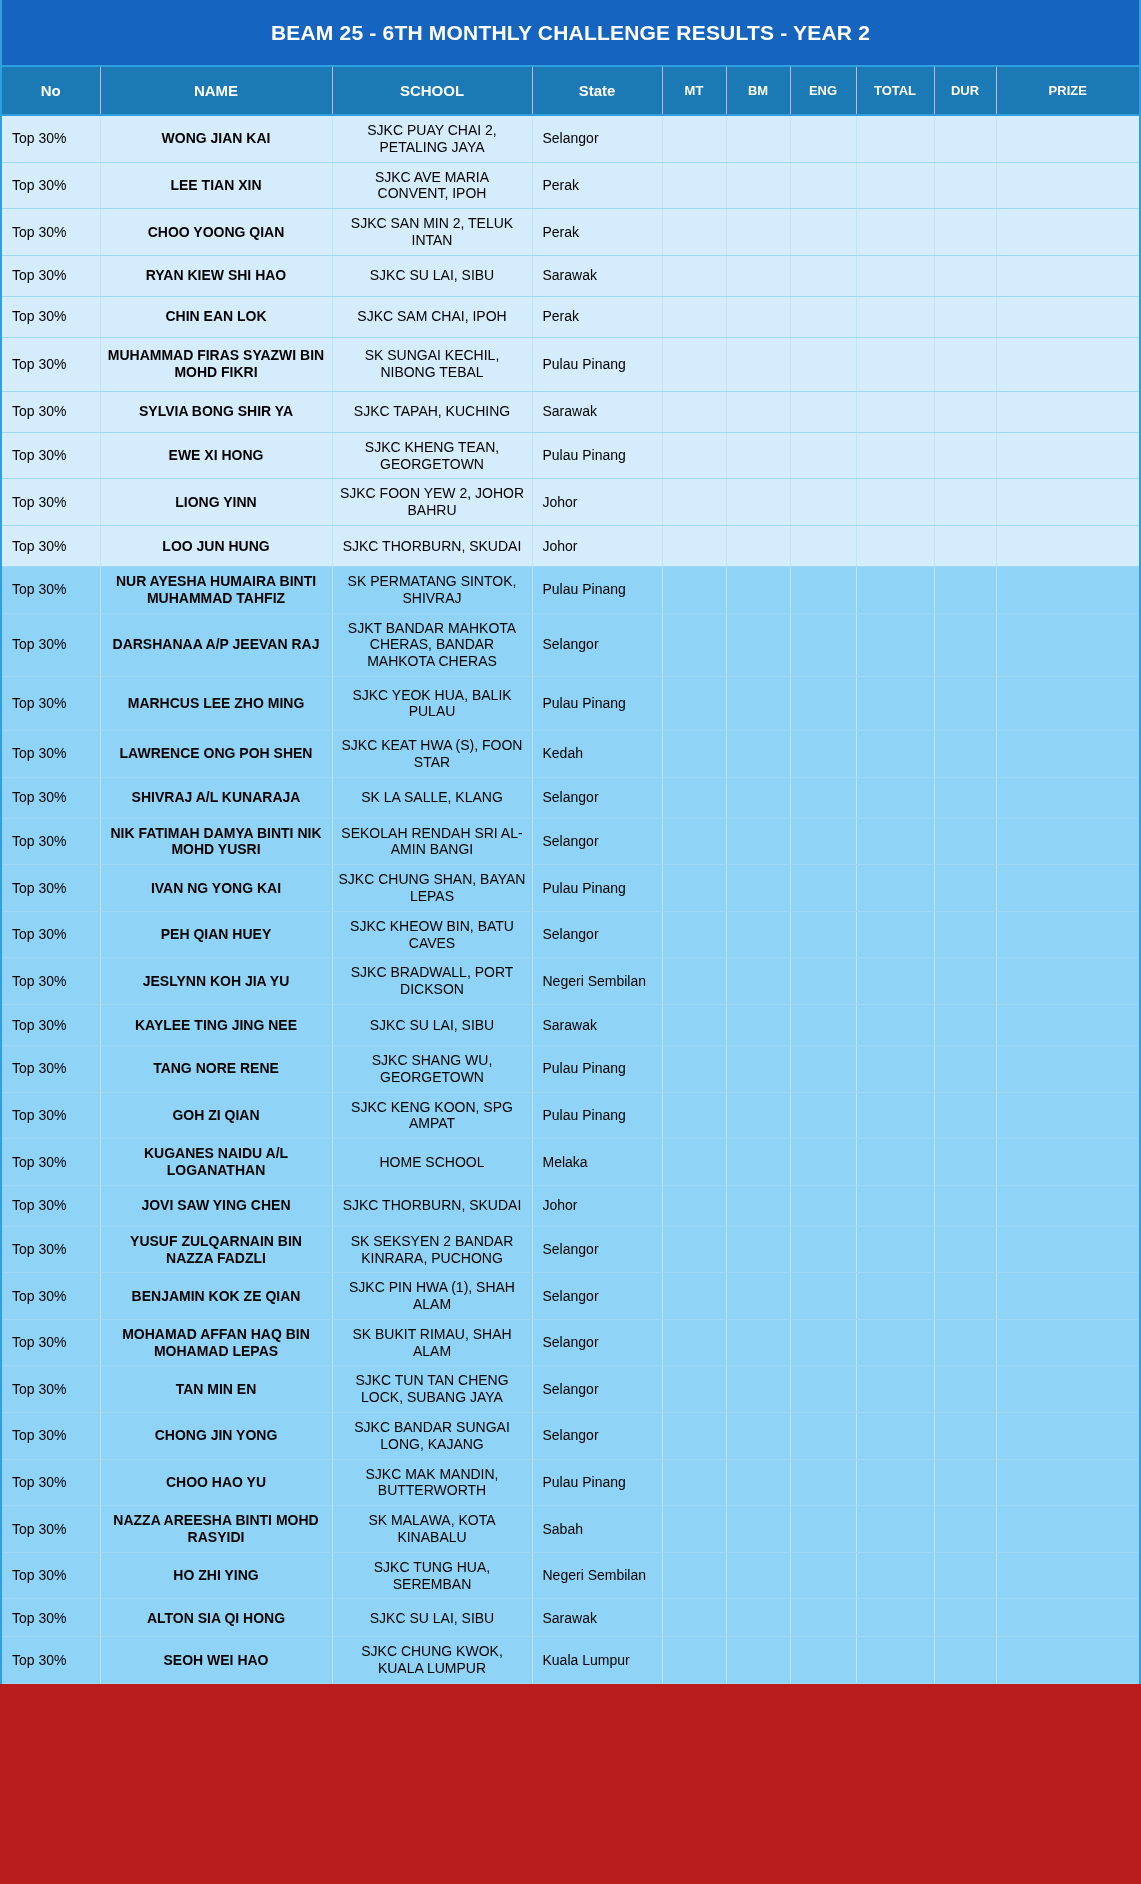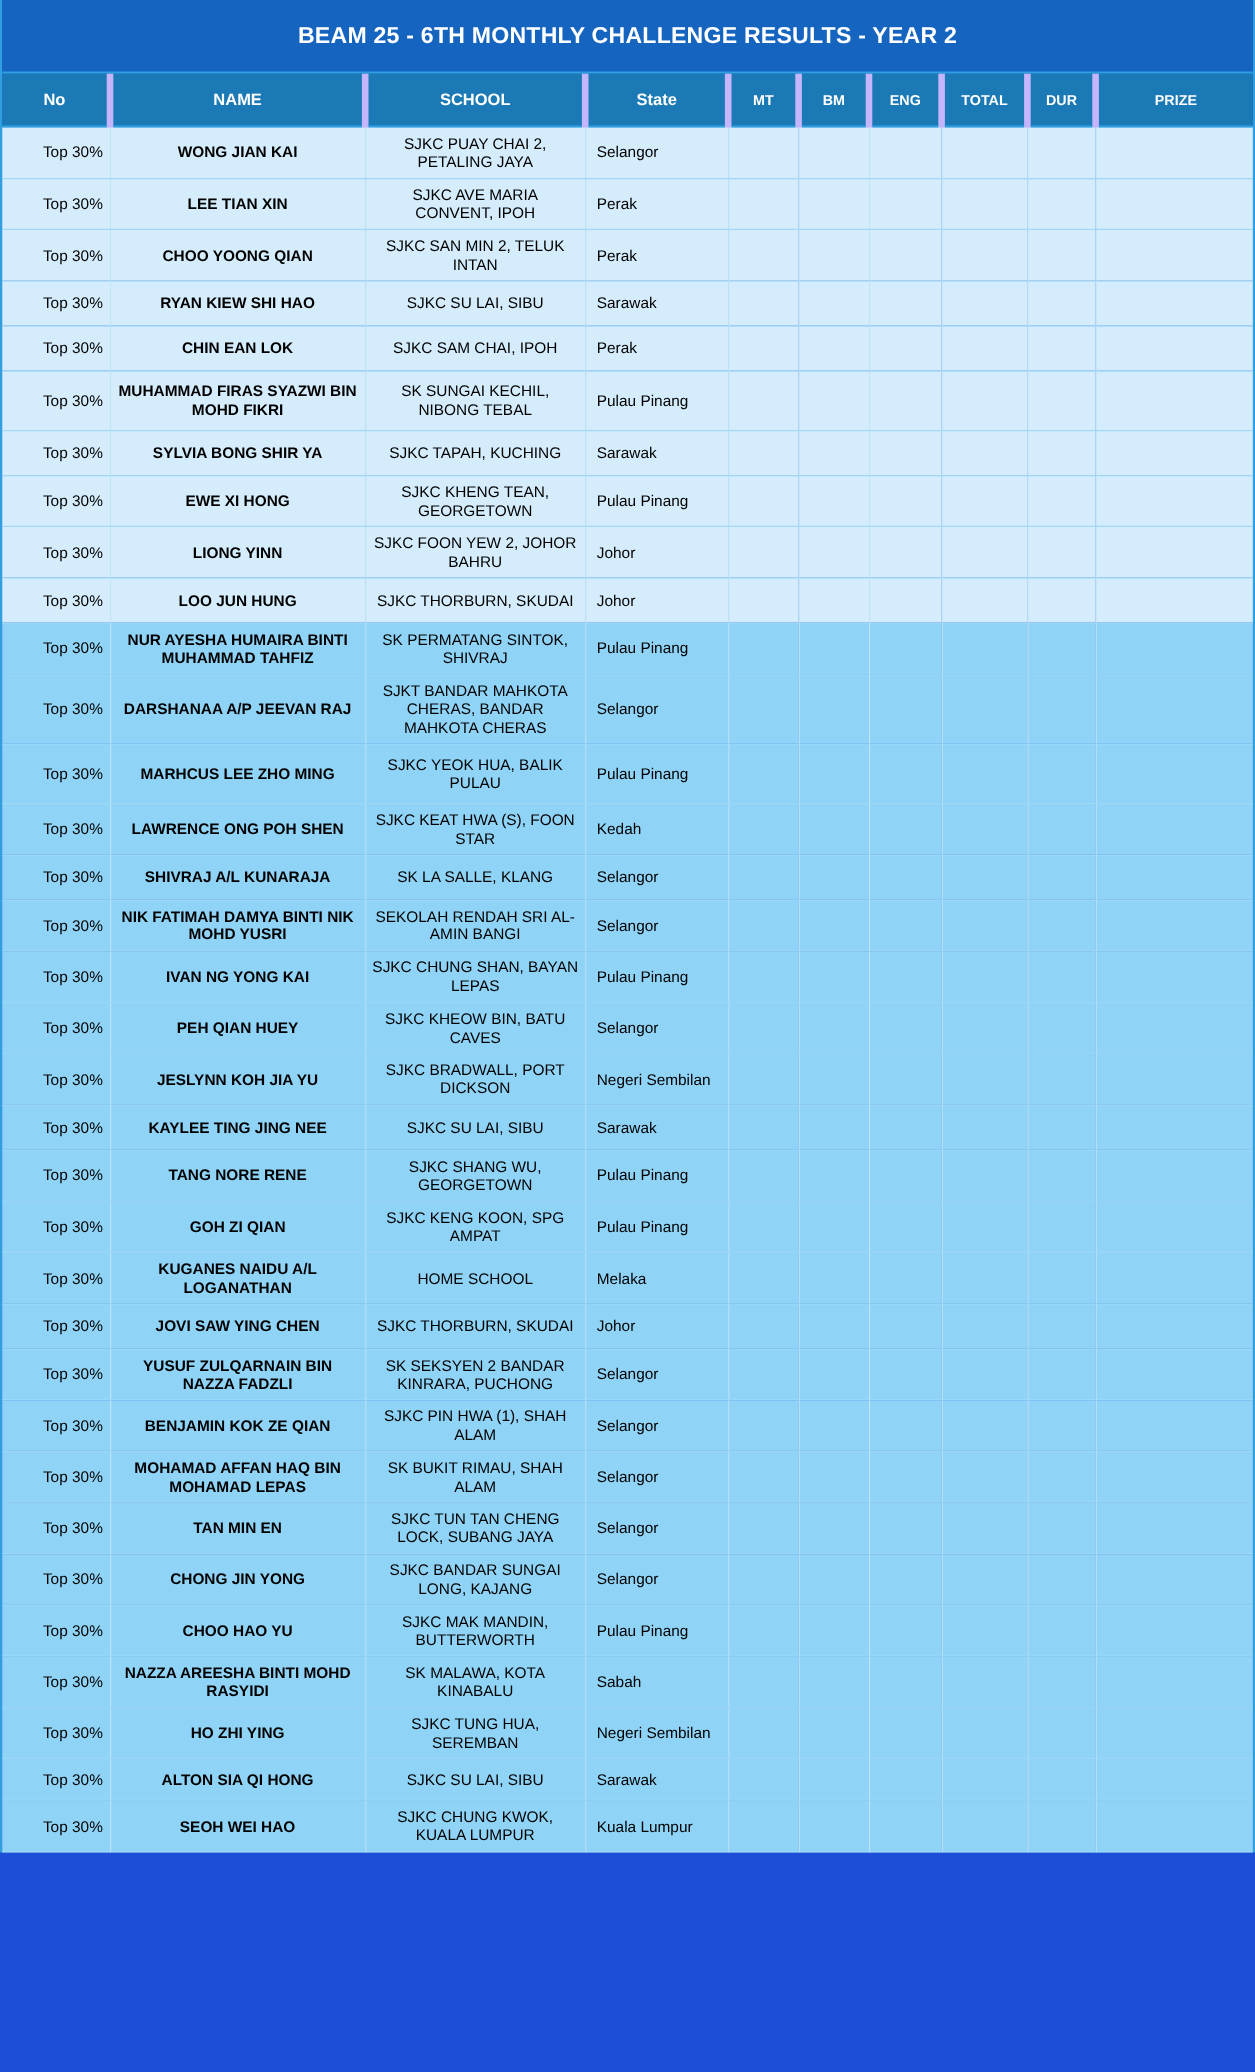"BEAM 25 - 6TH MONTHLY" .page { background: #1d4ed8 -> #b91c1c }
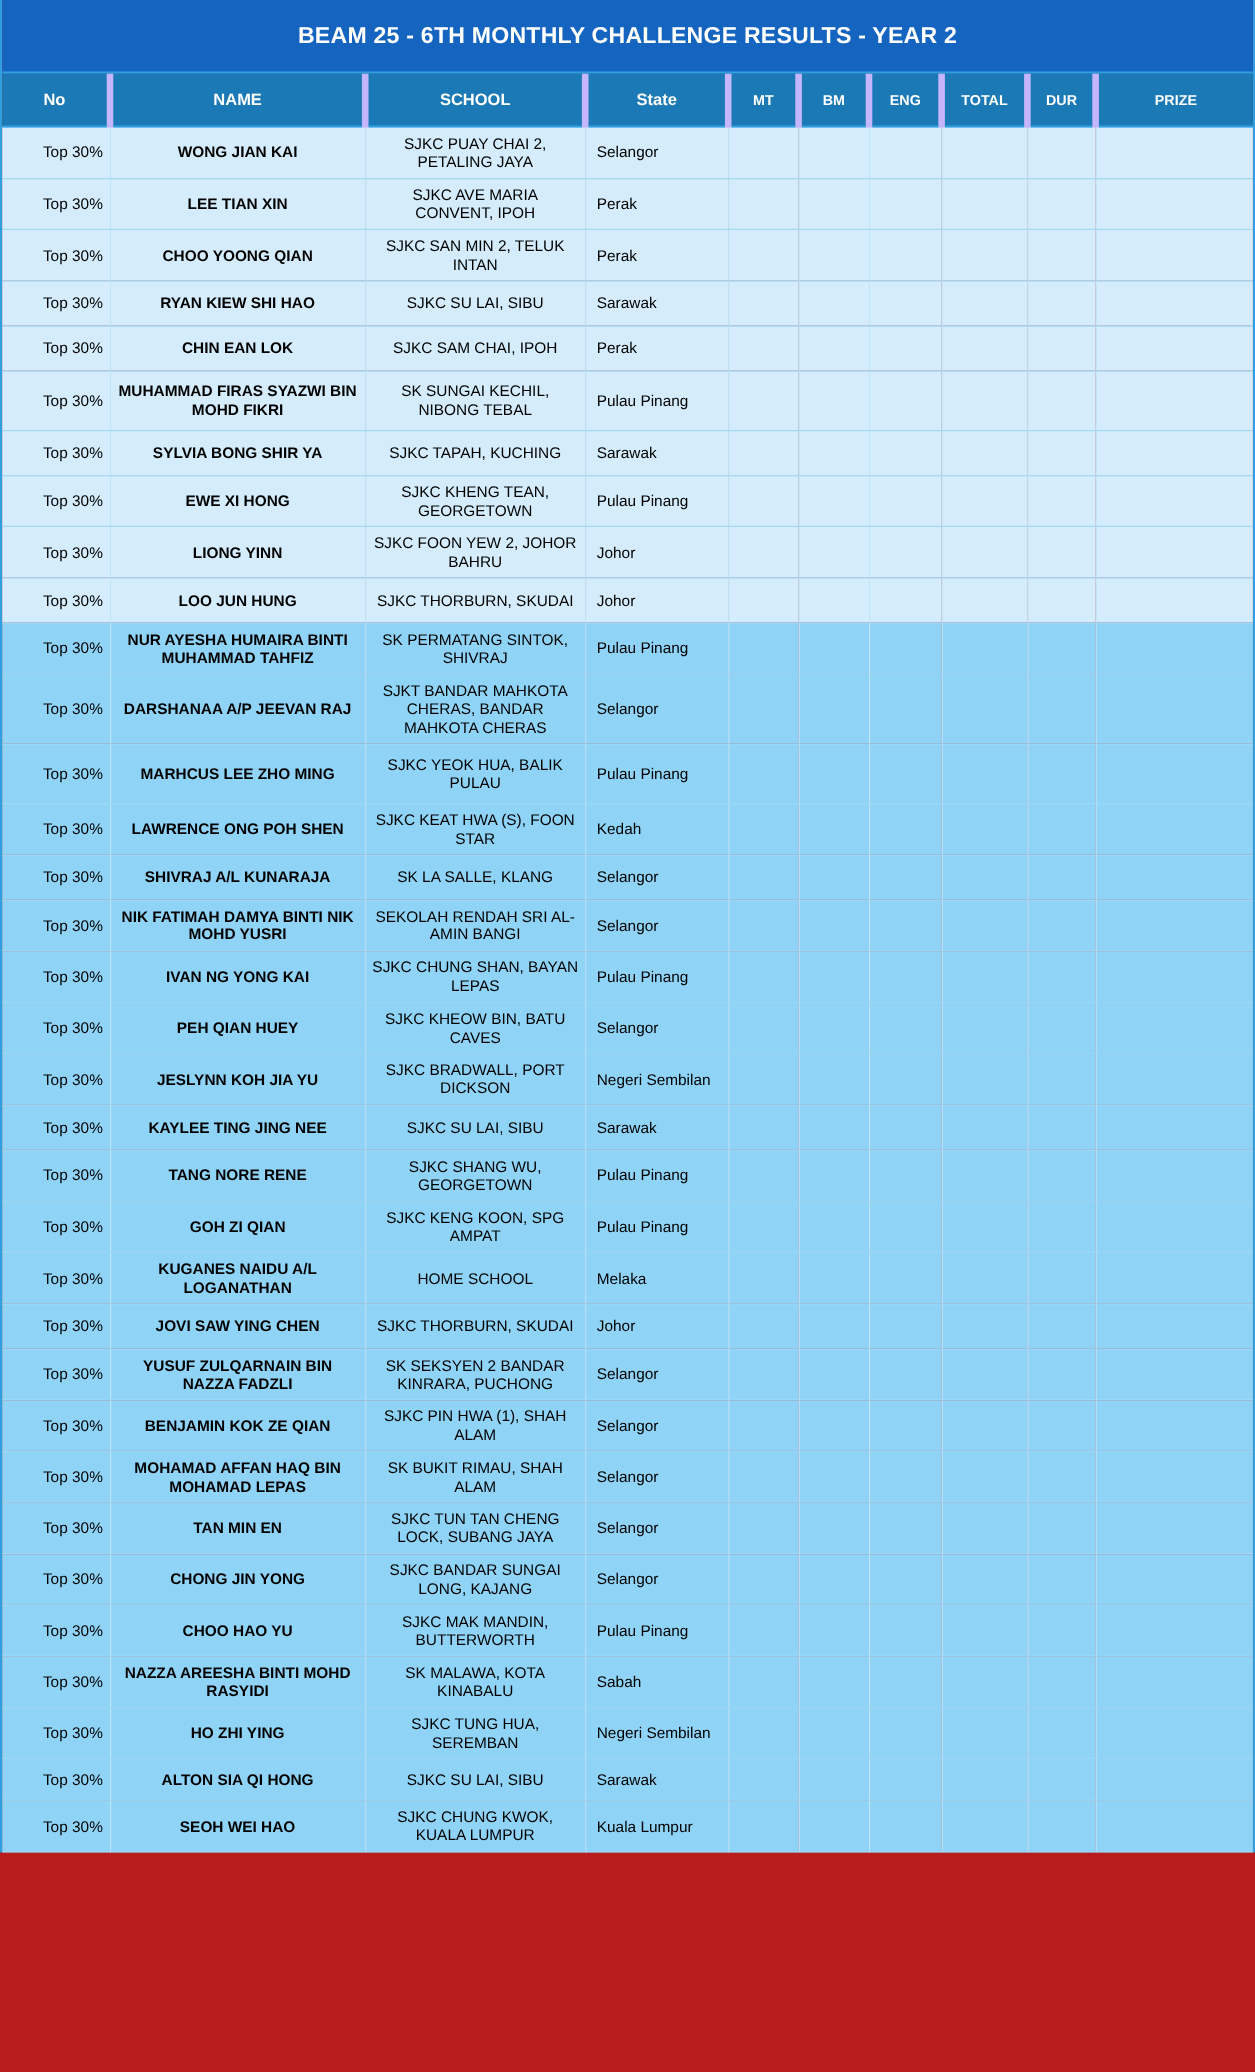"No" thead th { border-right: 6px solid #c4b5fd -> 1px solid #c4b5fd }
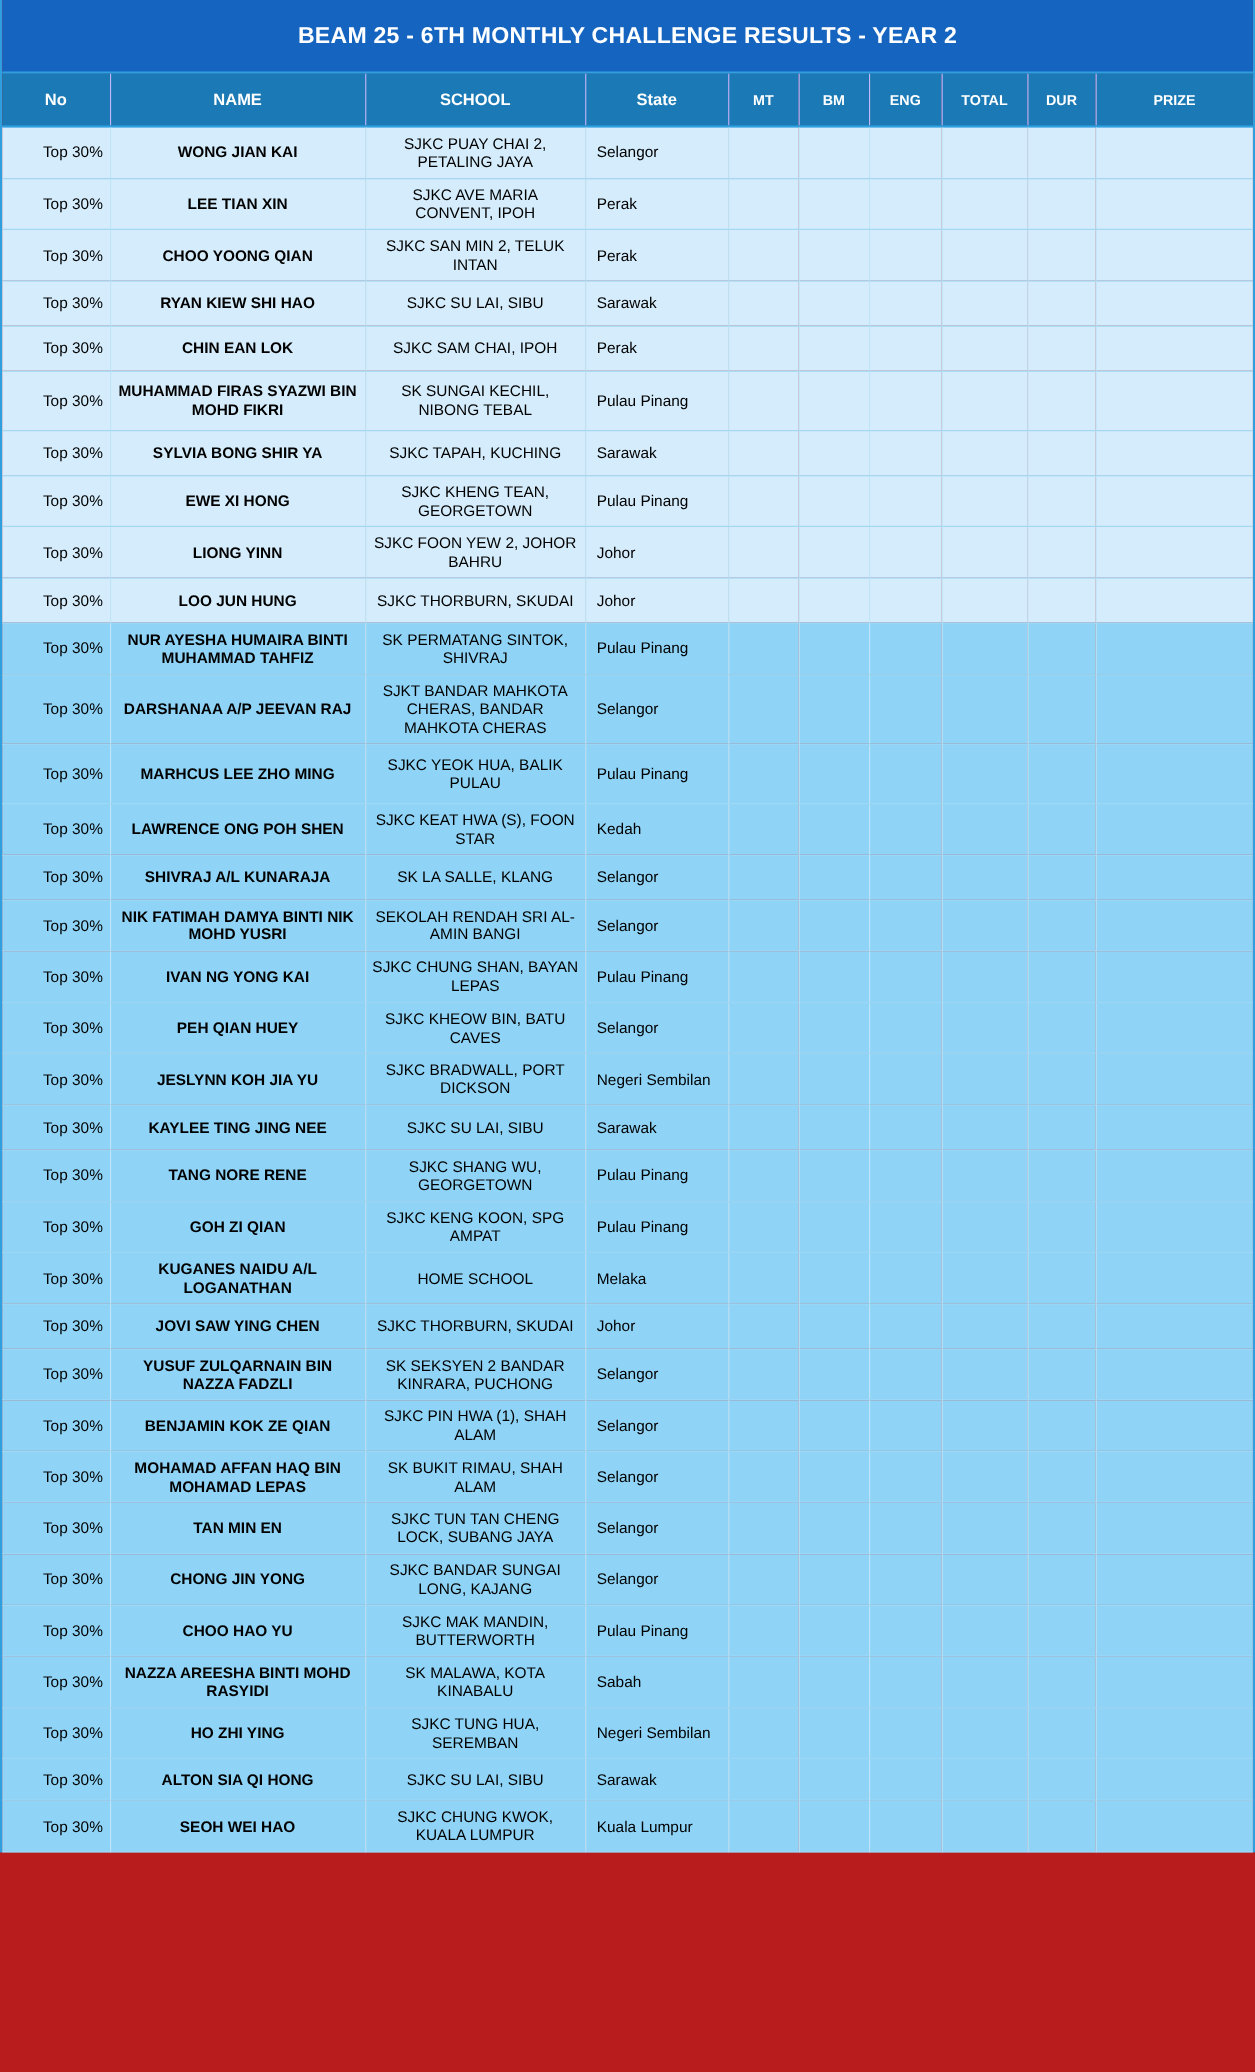"Top 30%" td.no { text-align: right -> left }
